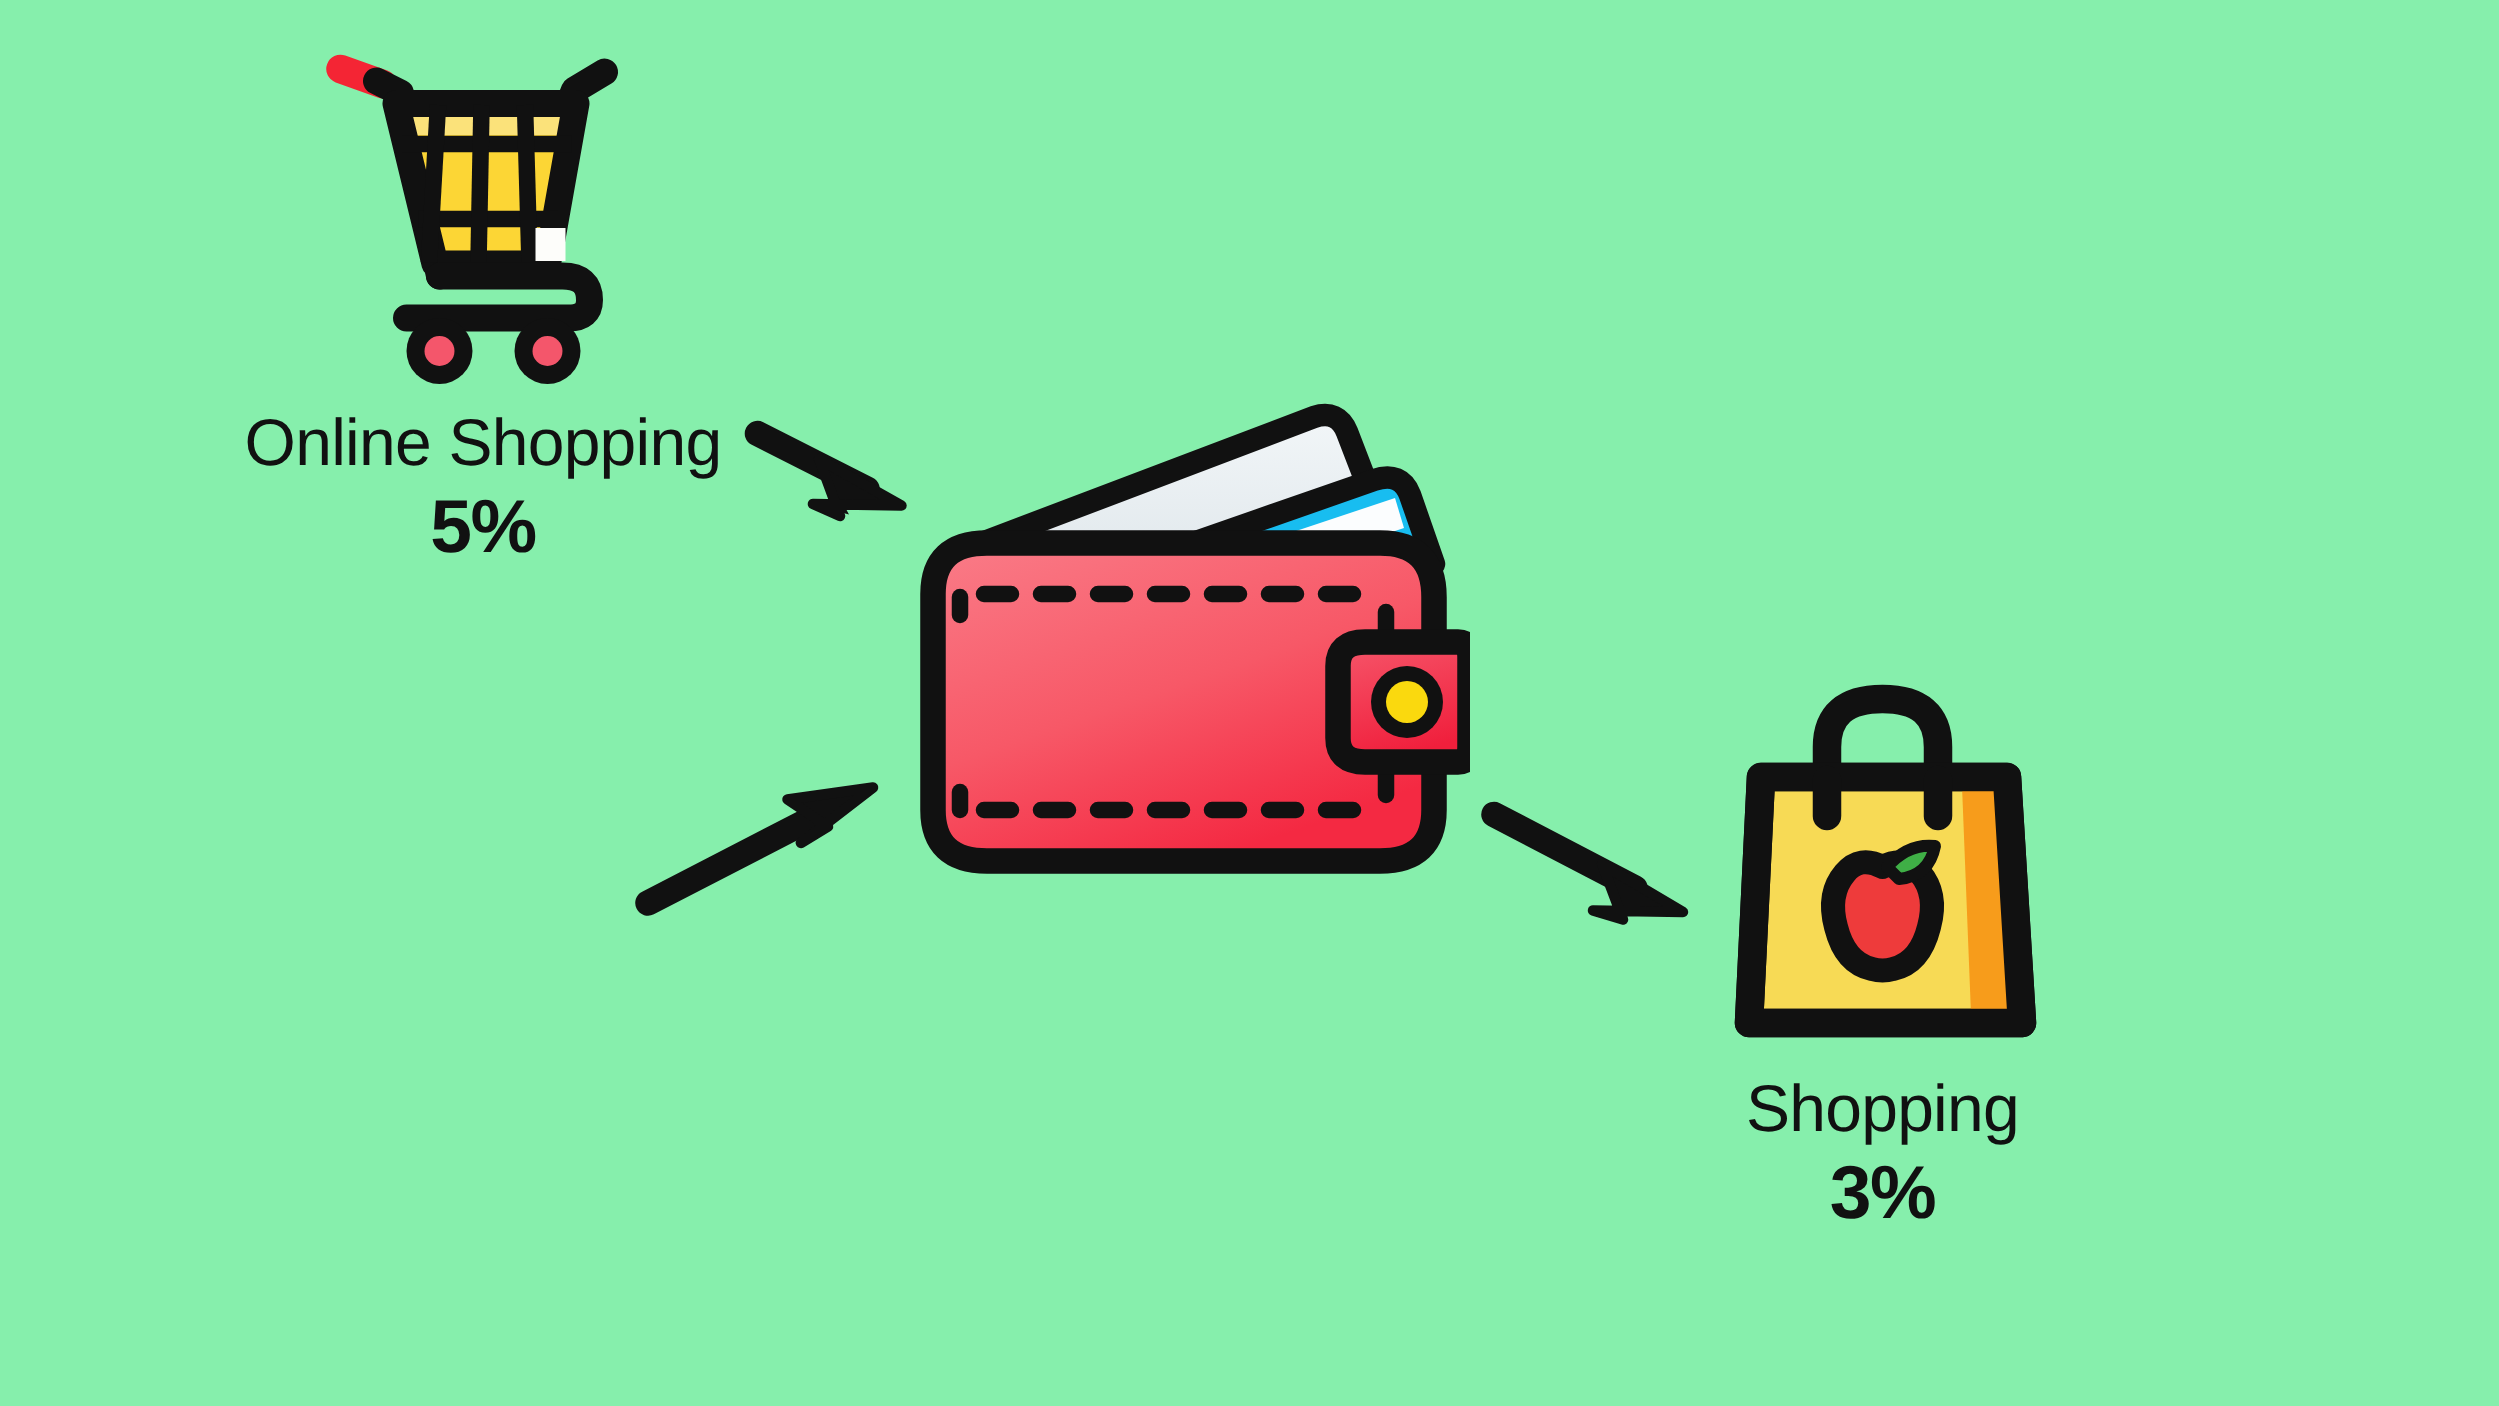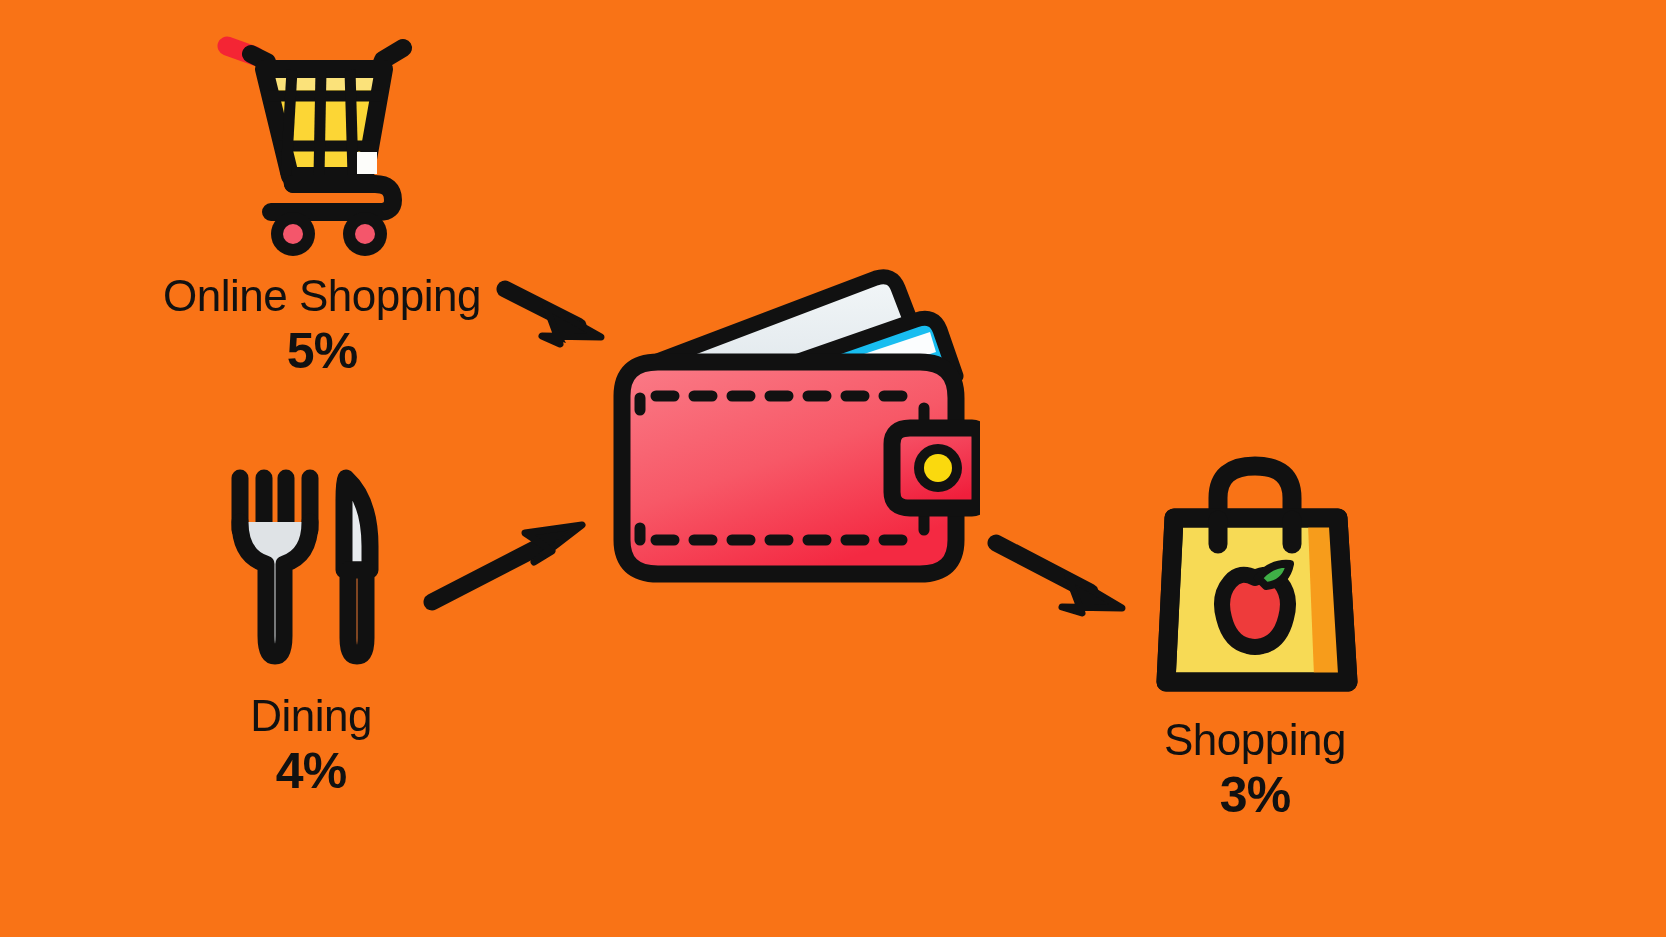"Online Shopping" div { background: #f97316 -> #86efac }
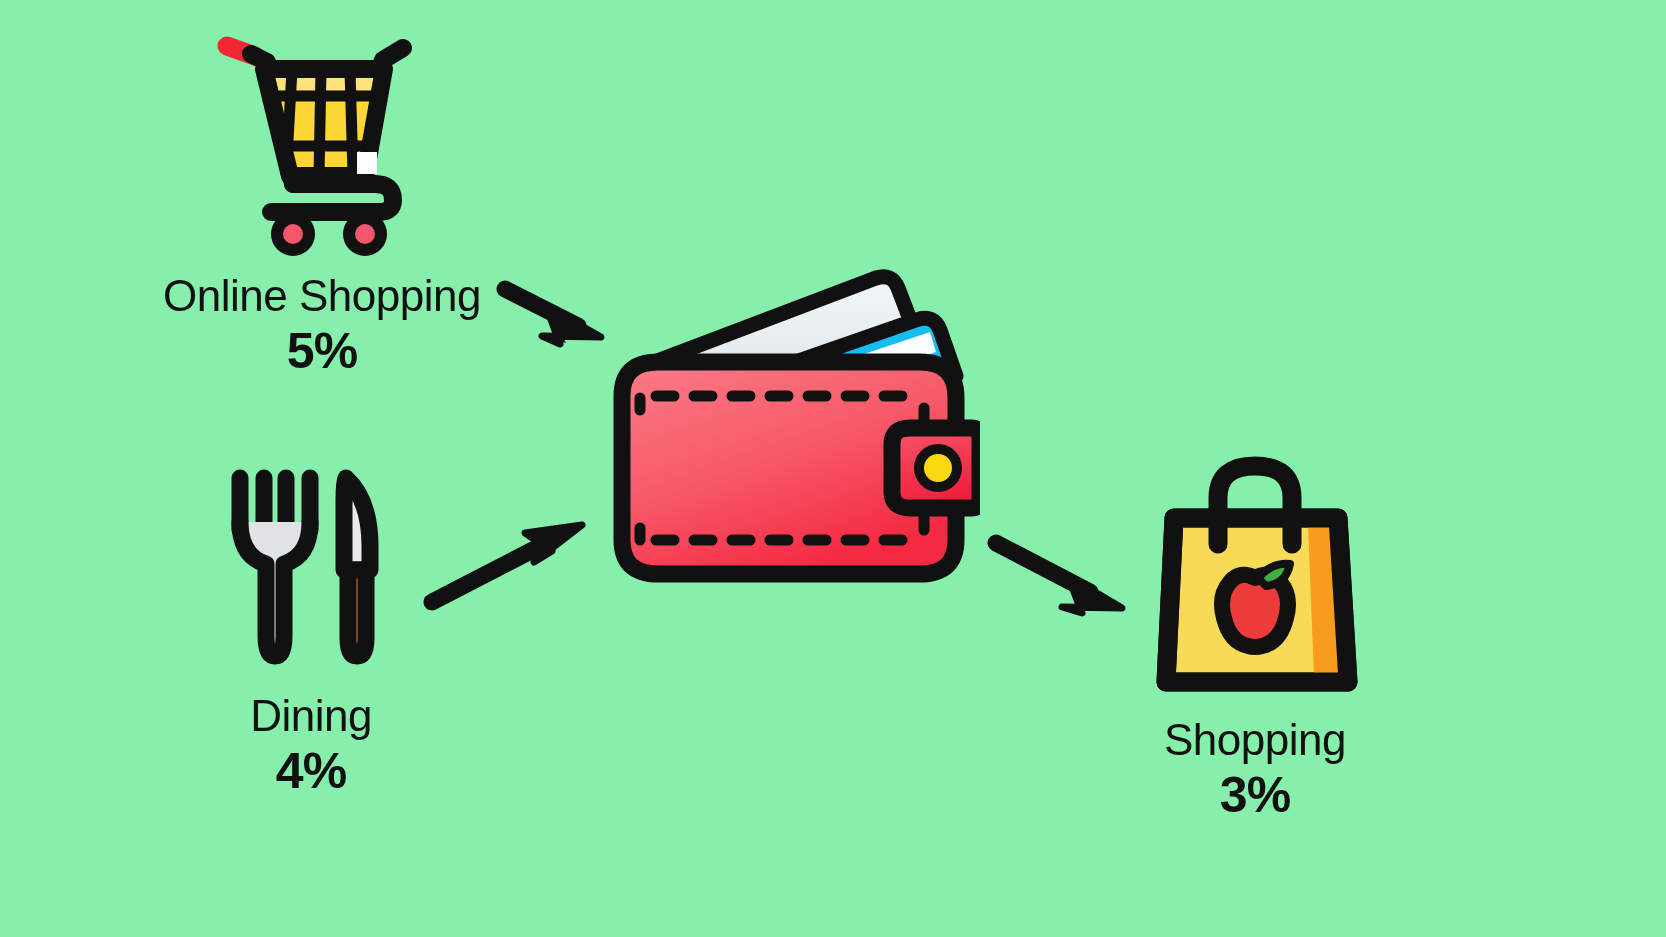"Dining" div.node { html: <div> <svg> <g> <path></path> <path></path> <path></path> <path></path> </g> <path></path> <path></path> <path></path> </svg> <div>Dining</div> <div>4%</div> </div> -> none }
